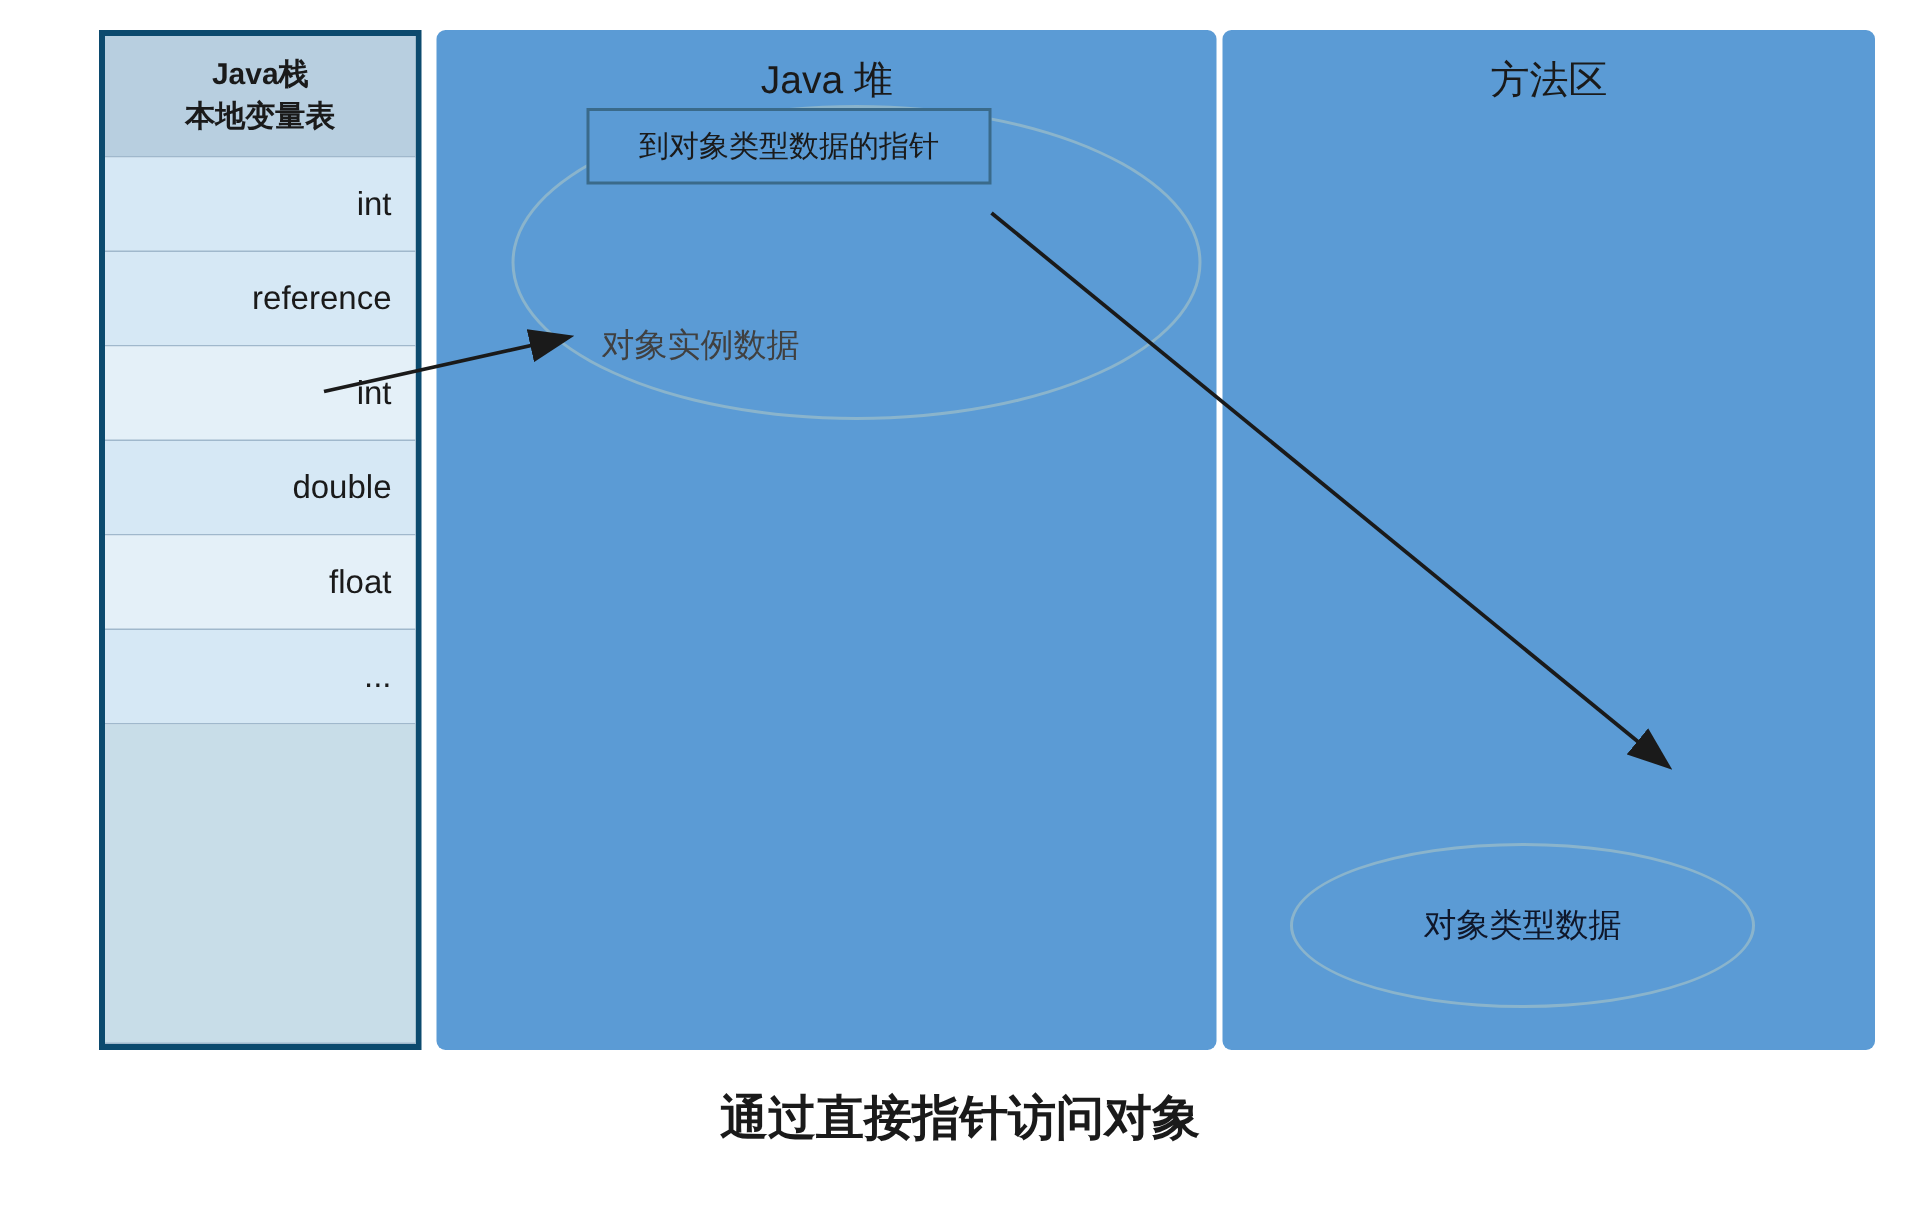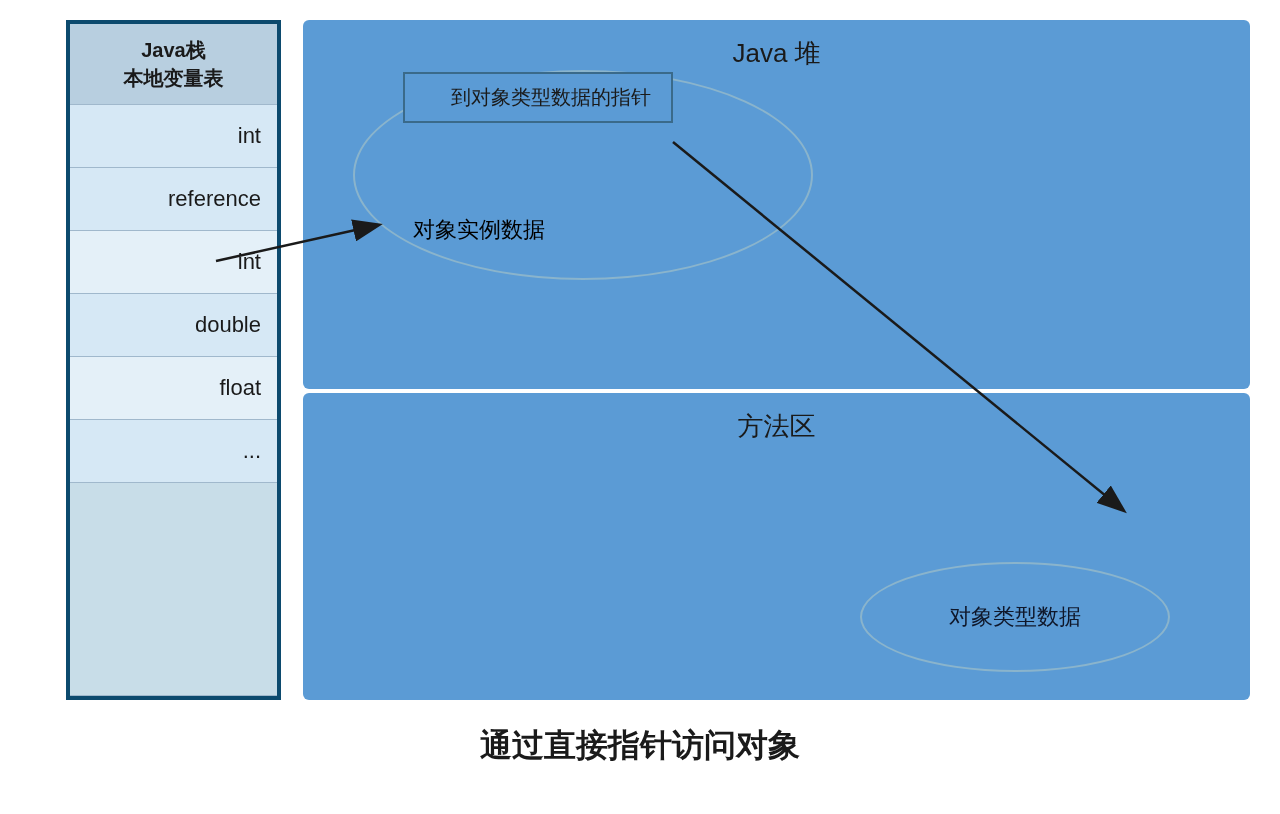"Java 堆" .right-panel { flex-direction: column -> row; margin-left: 22px -> 10px }
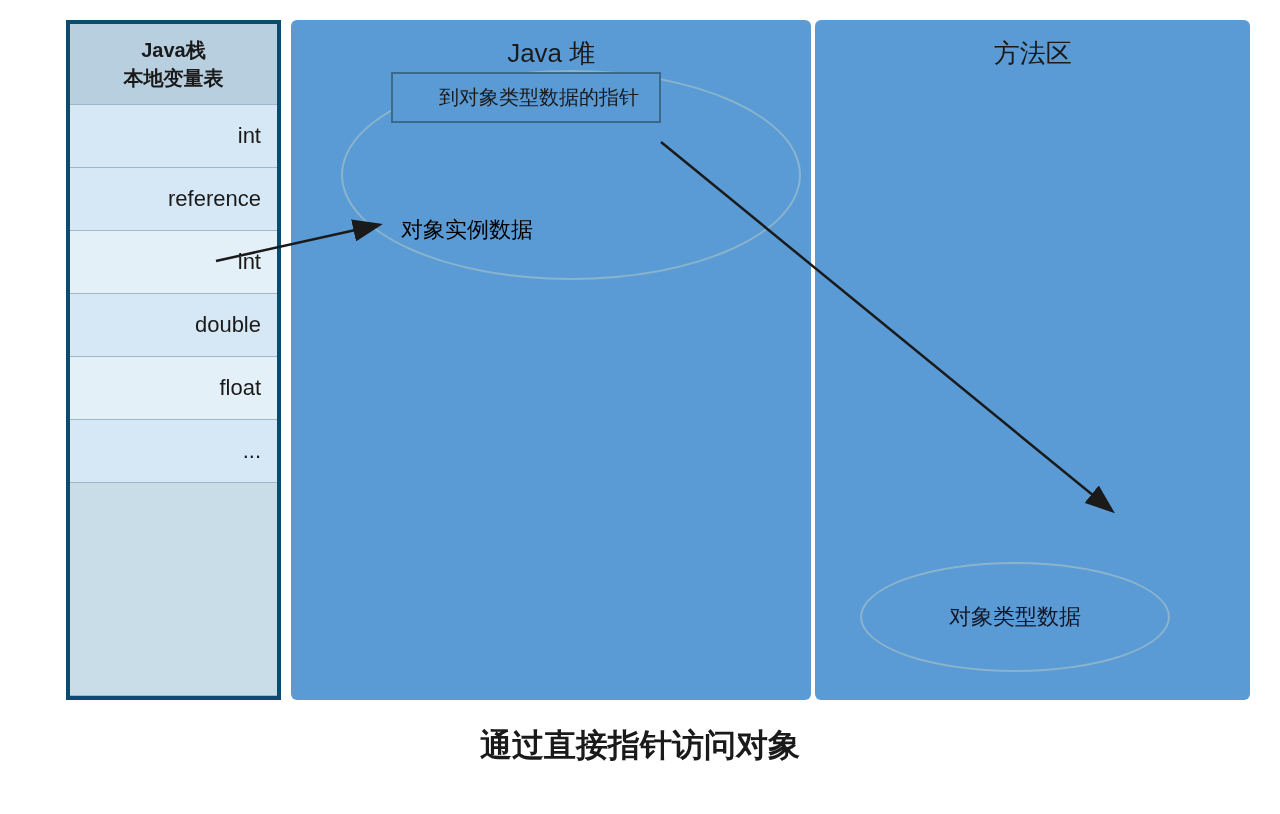"到对象类型数据的指针" .pointer-box { text-align: right -> center }
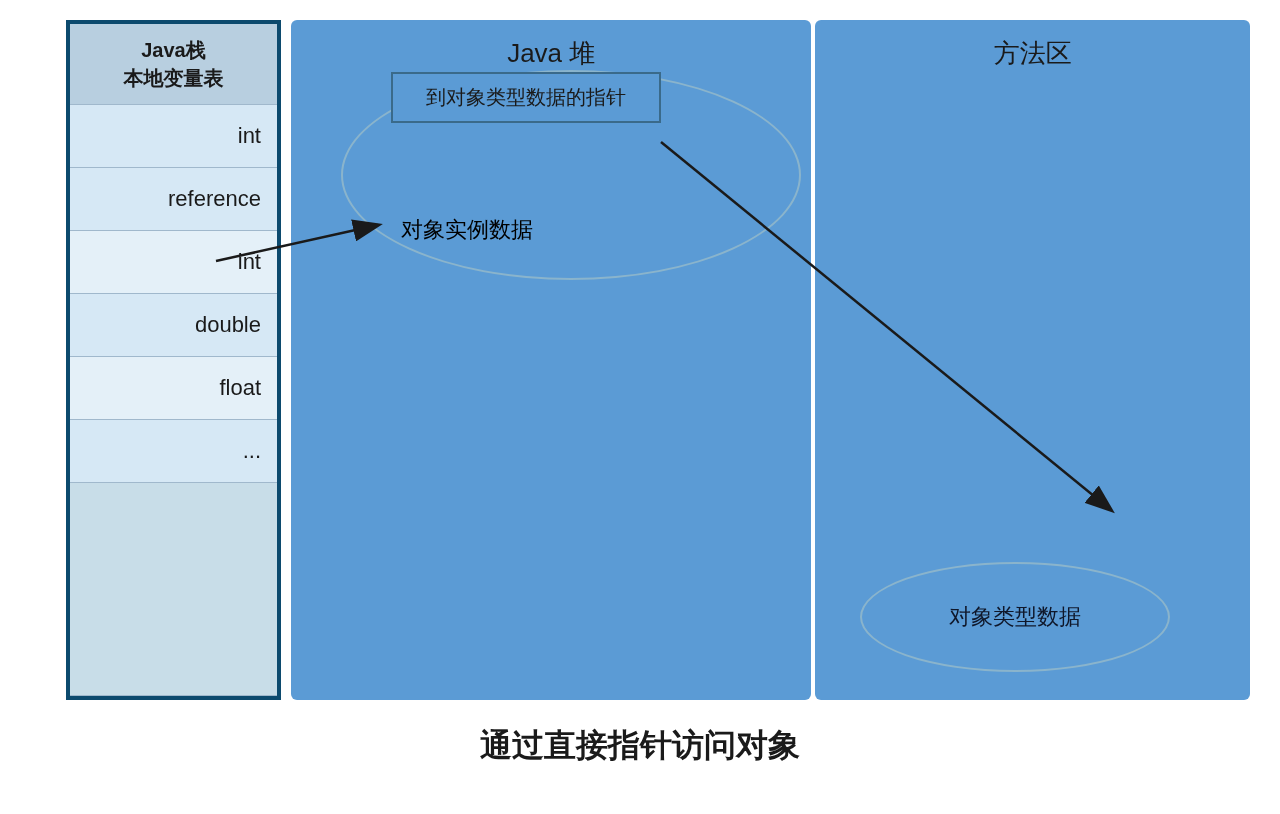"对象实例数据" .instance-label { color: #000000 -> #404040 }
